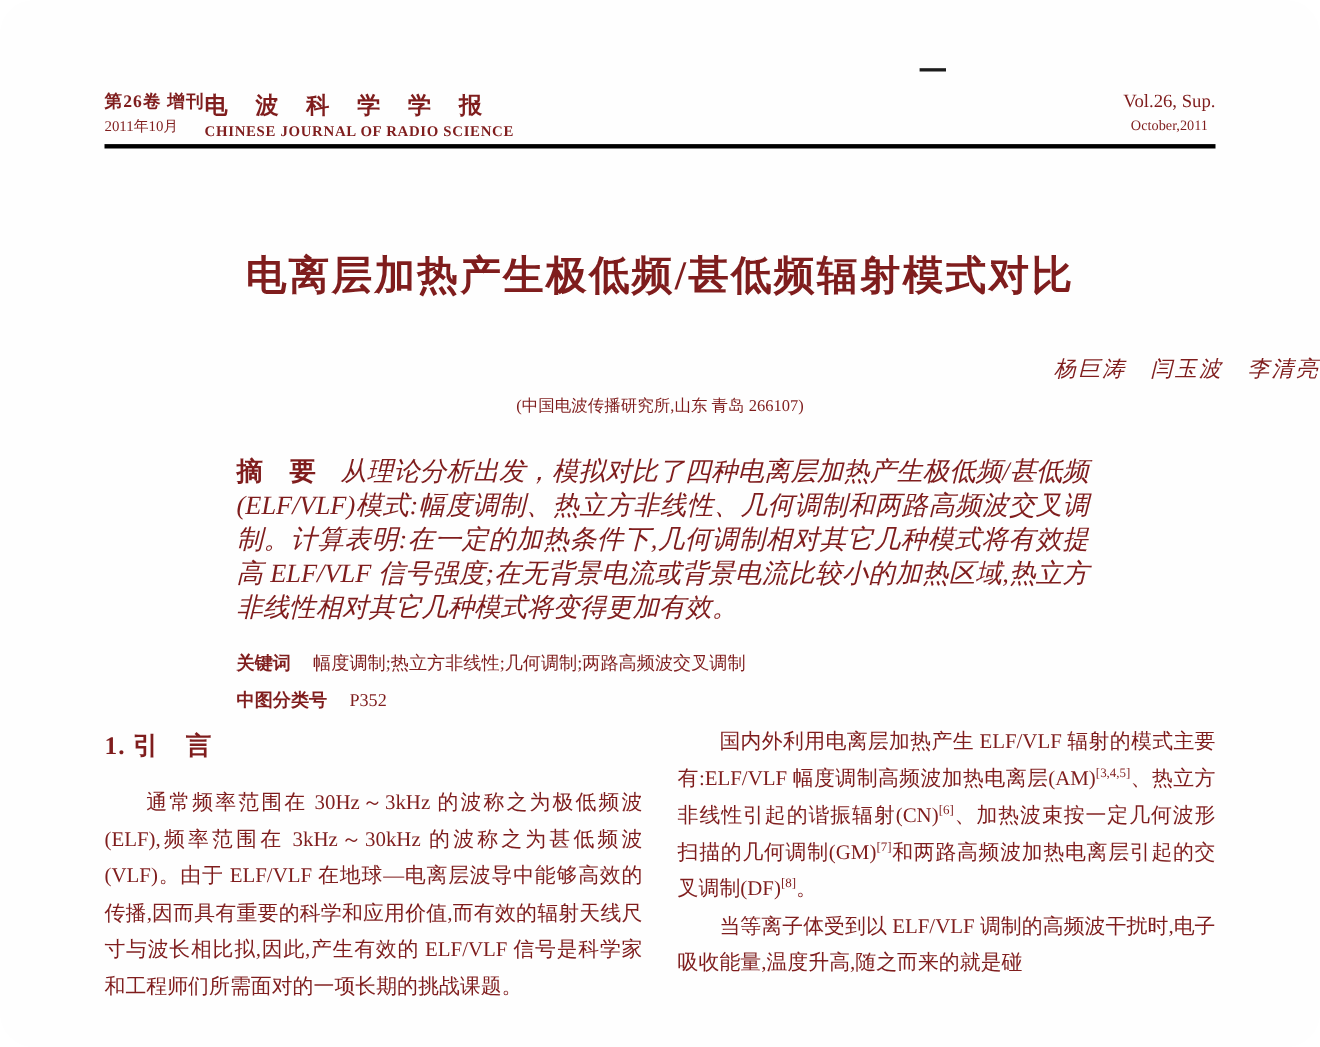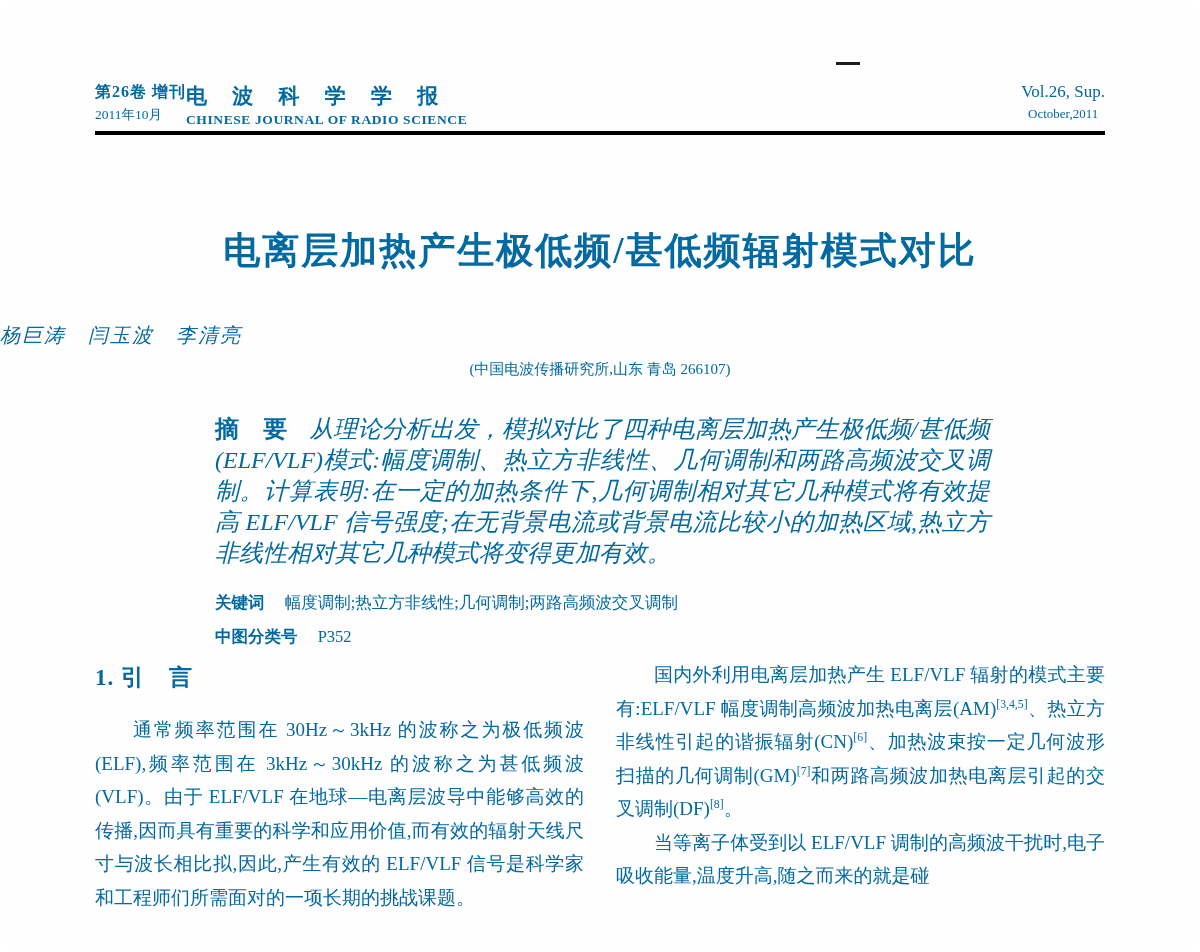"第26卷 增刊" .page { color: #0369a1 -> #7f1d1d }
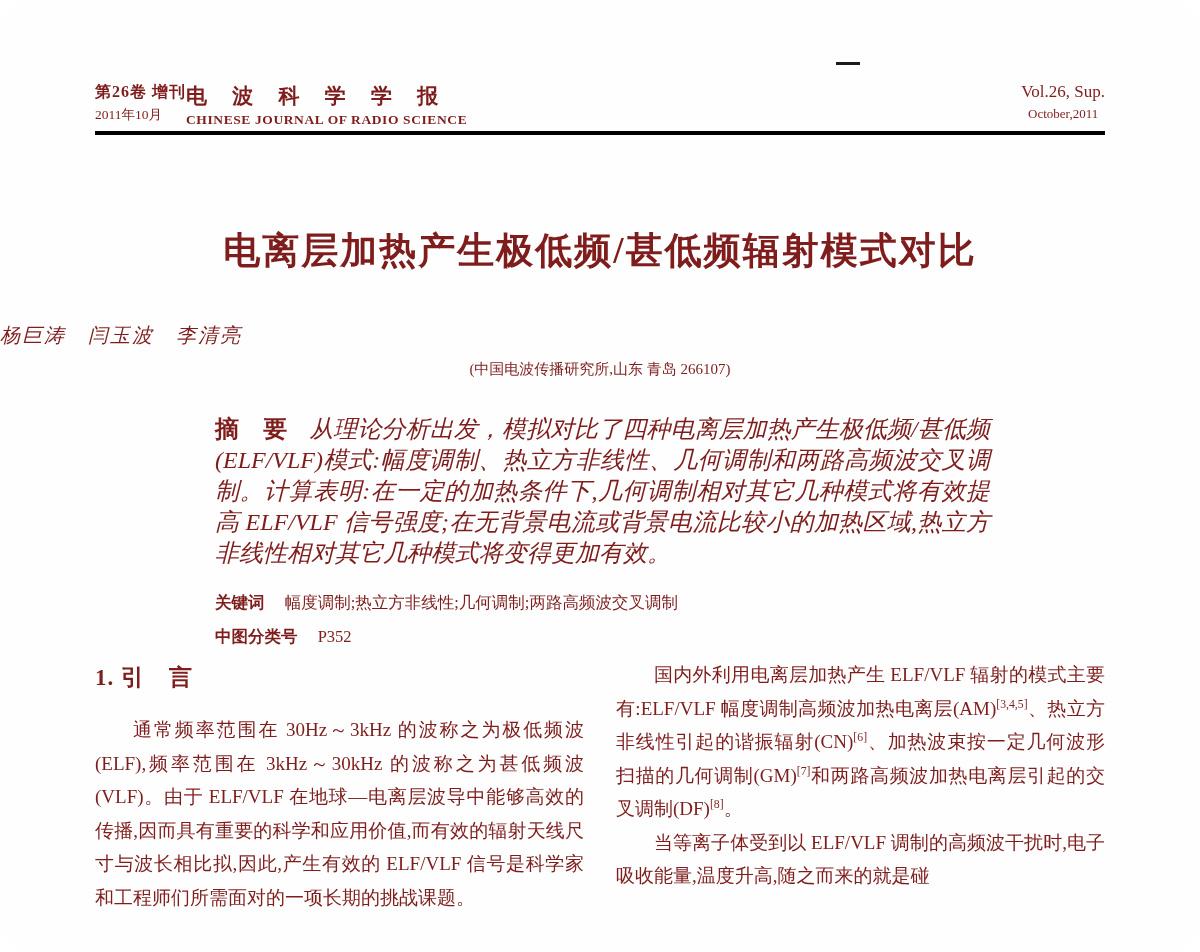"杨巨涛 闫玉波 李清亮" .authors { text-align: left -> right }
